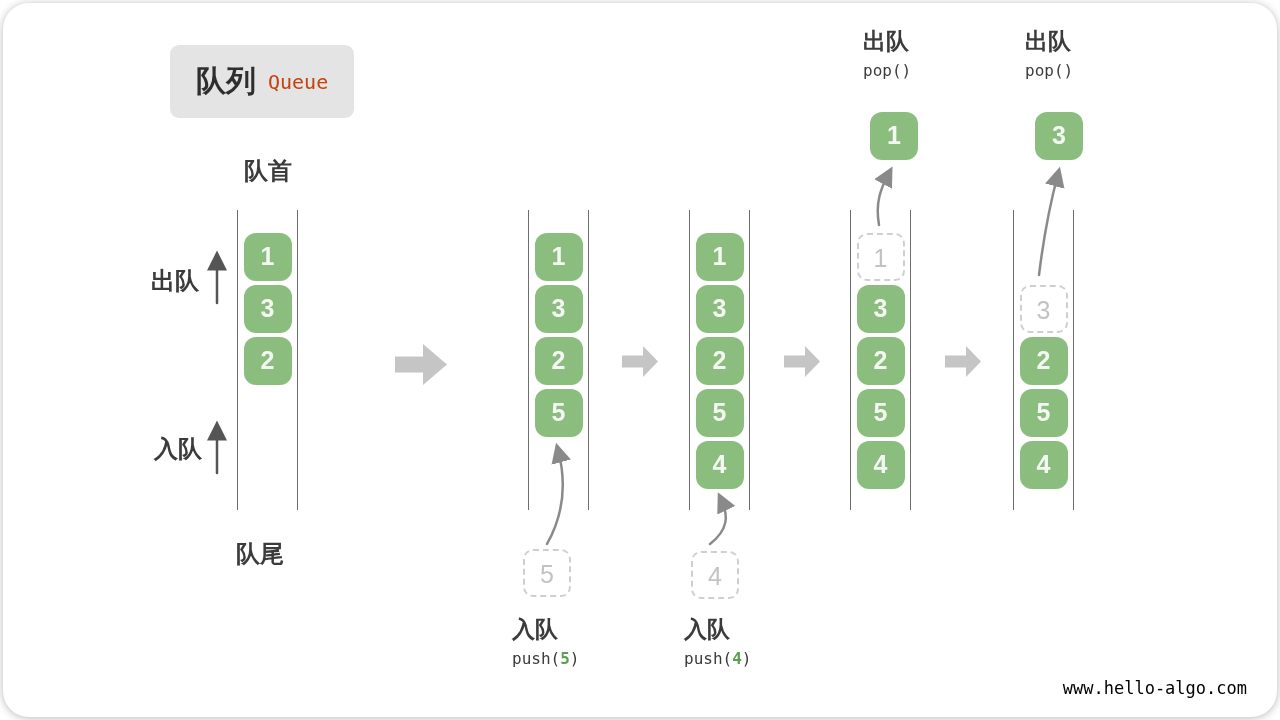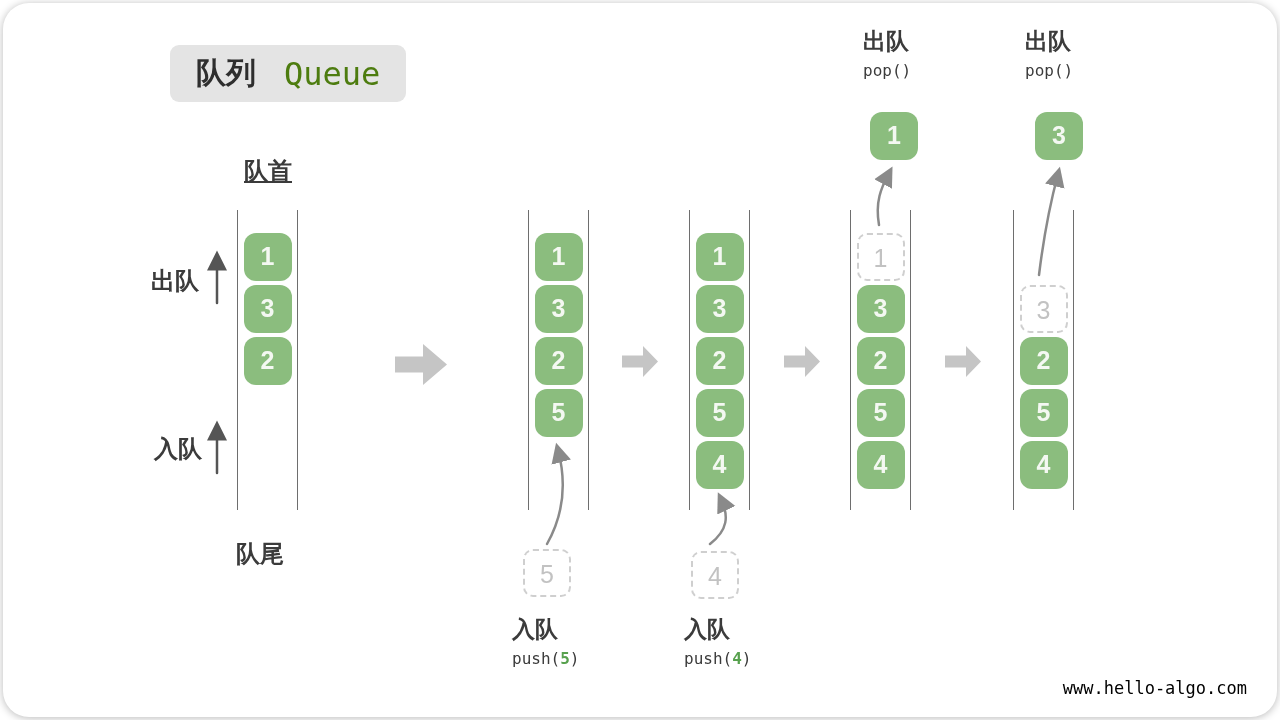"队列" .title-badge { gap: 28px -> 12px; padding: 0 26px -> 8px 26px }
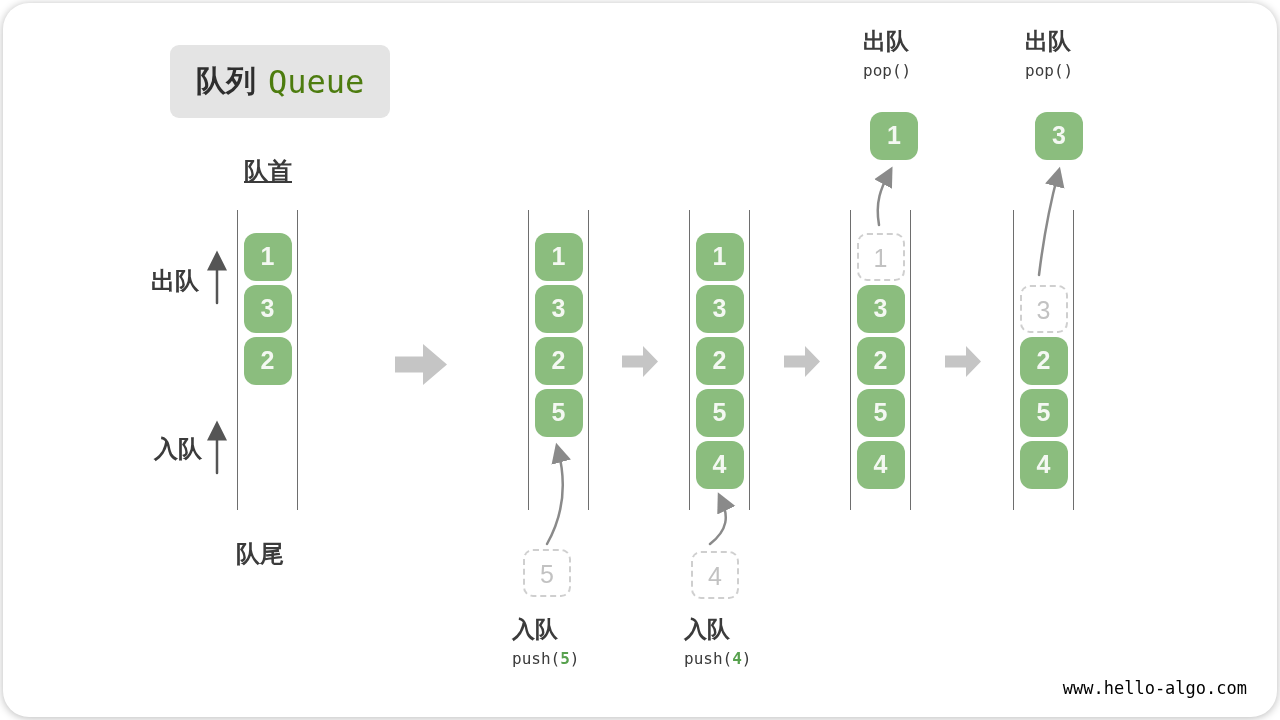"Queue" .title-en { color: #4d7c0f -> #c2410c; font-size: 32px -> 20px }
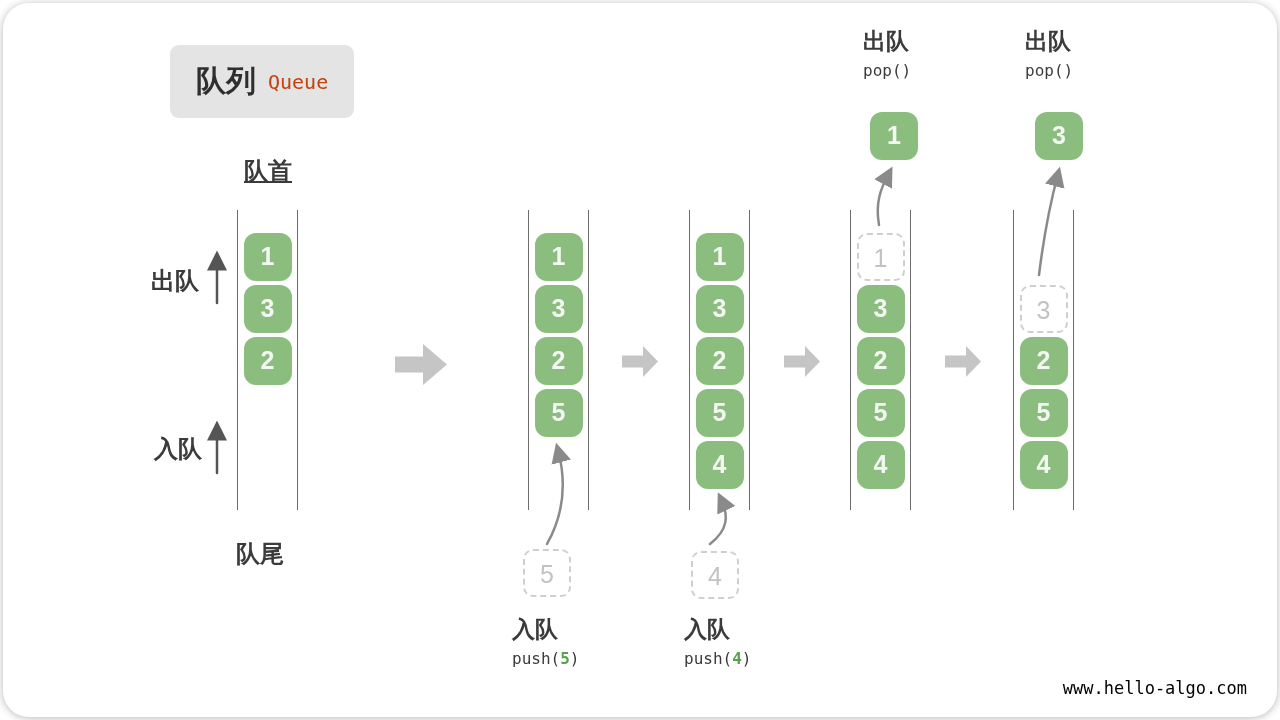"队首" div.zh-label { text-decoration: underline -> none }
